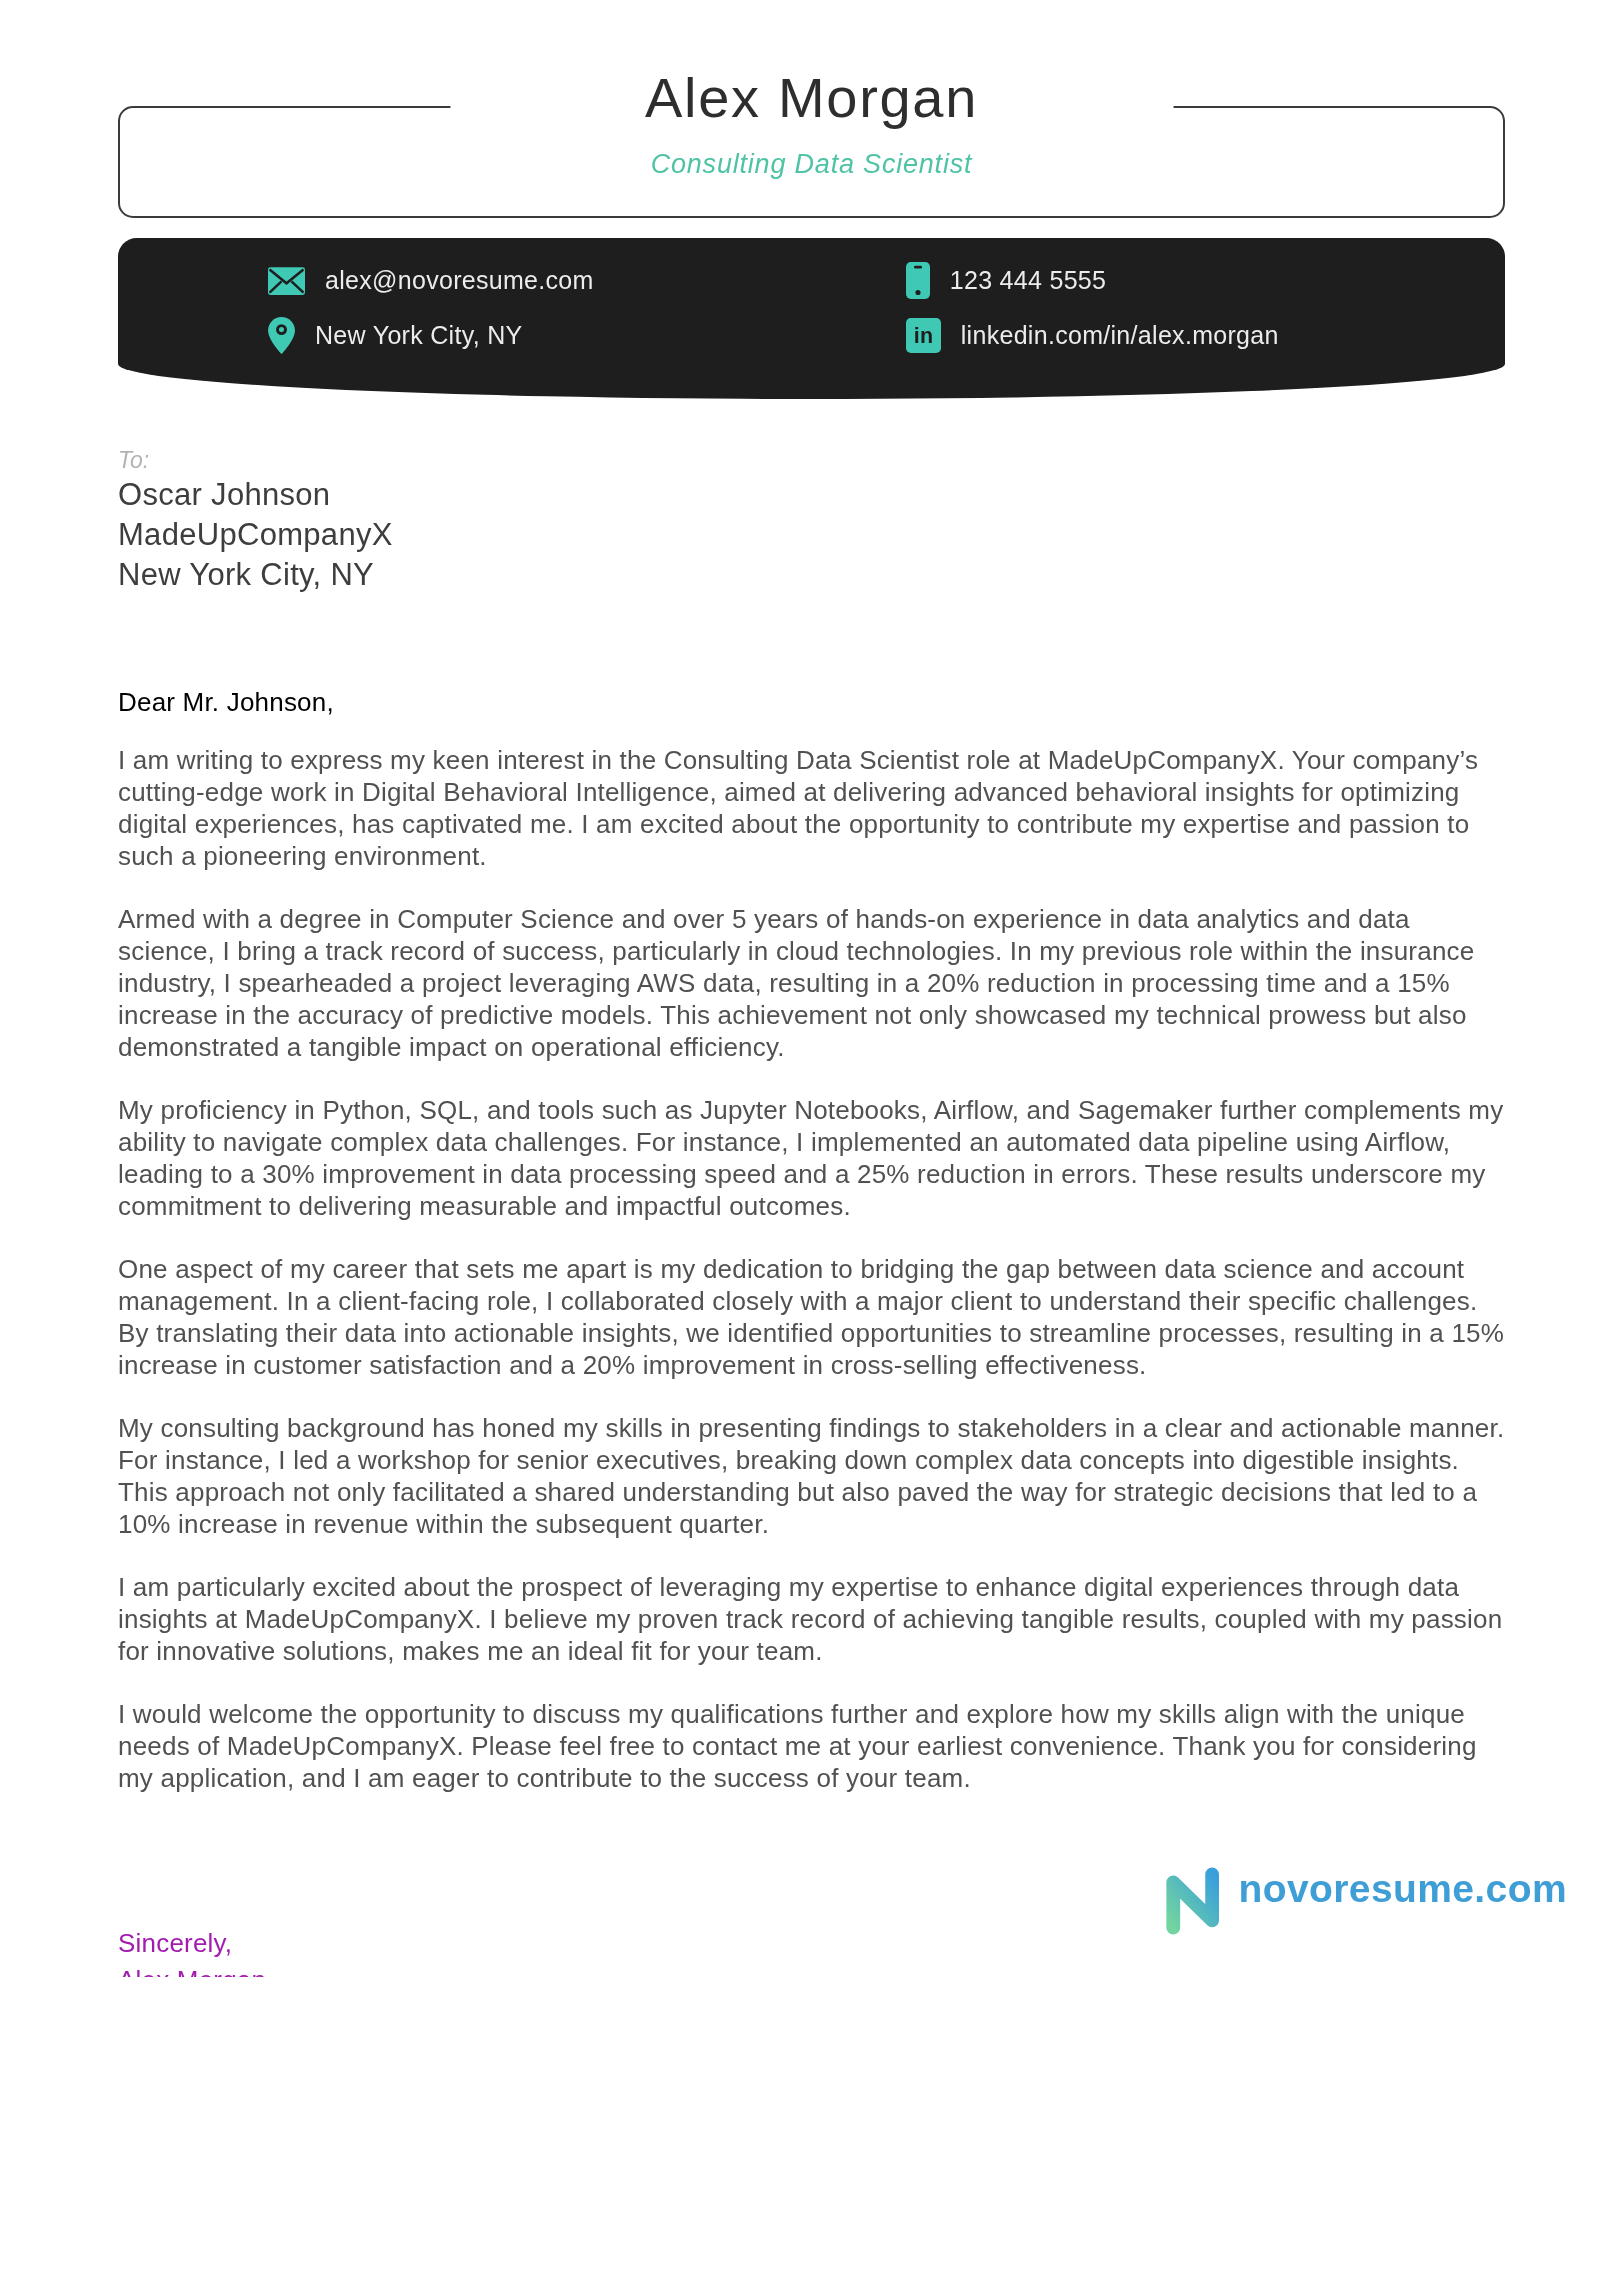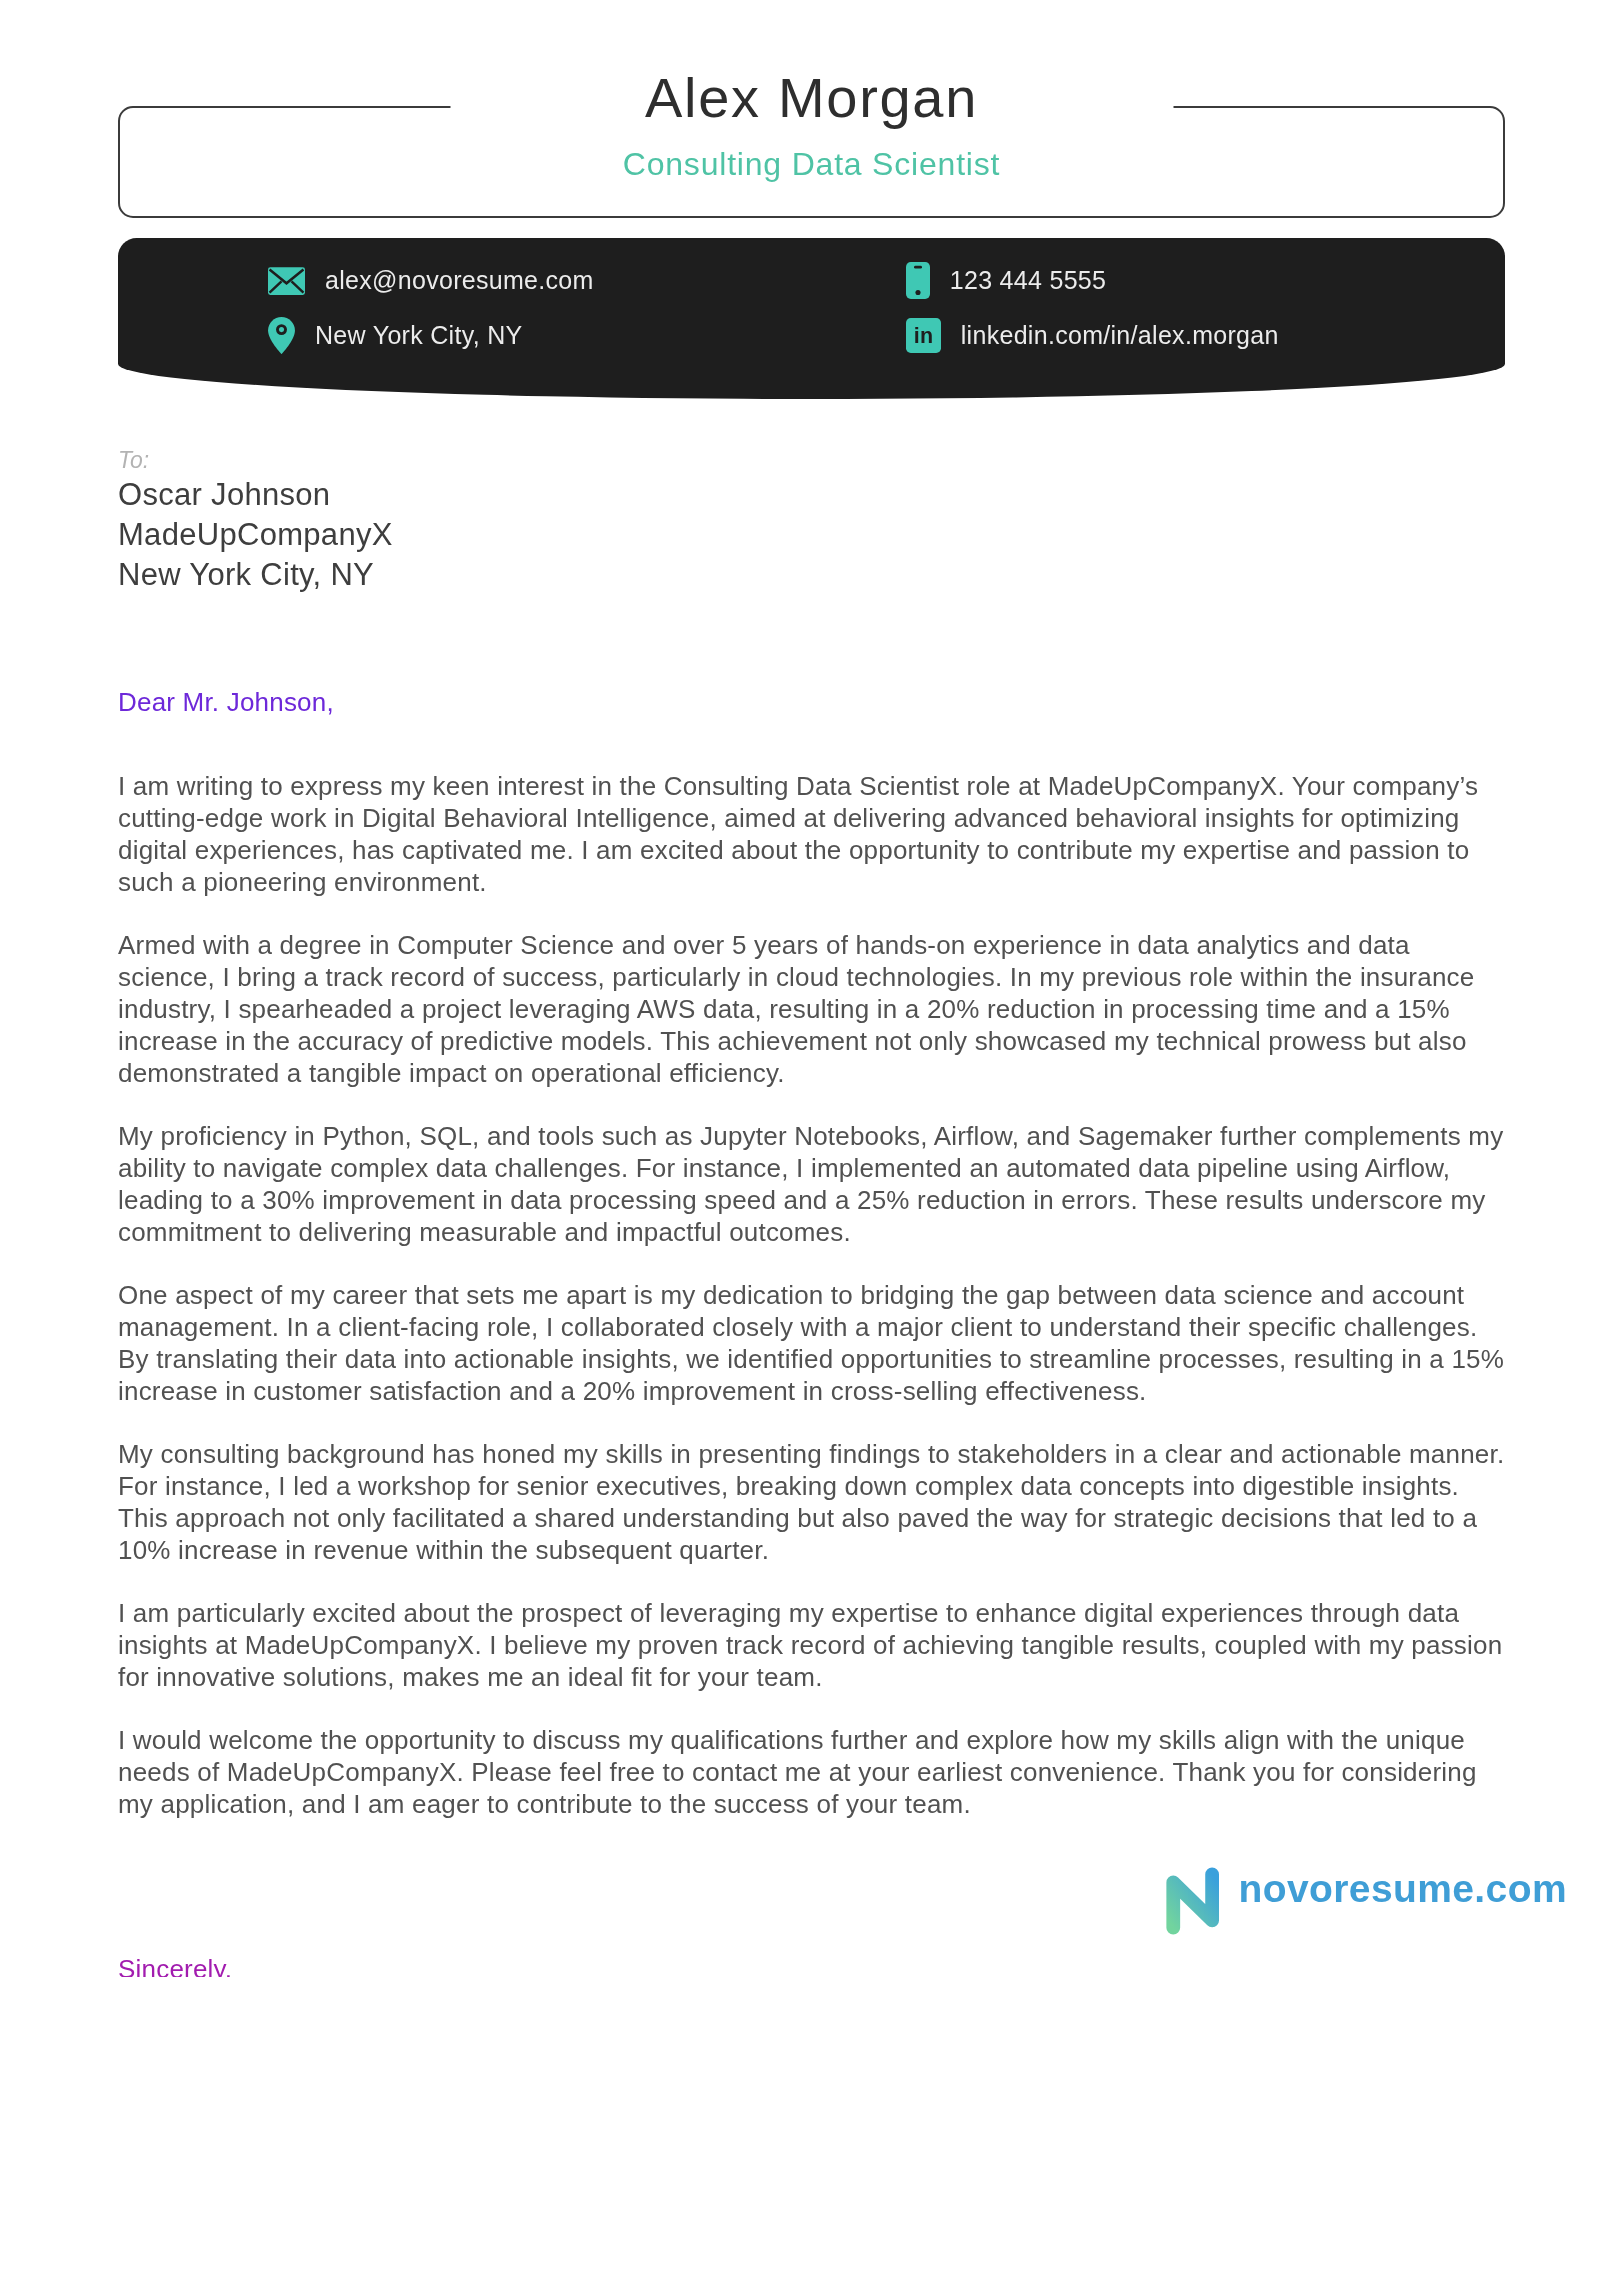"Consulting Data Scientist" .job-title { font-size: 32px -> 27px; font-style: none -> italic }
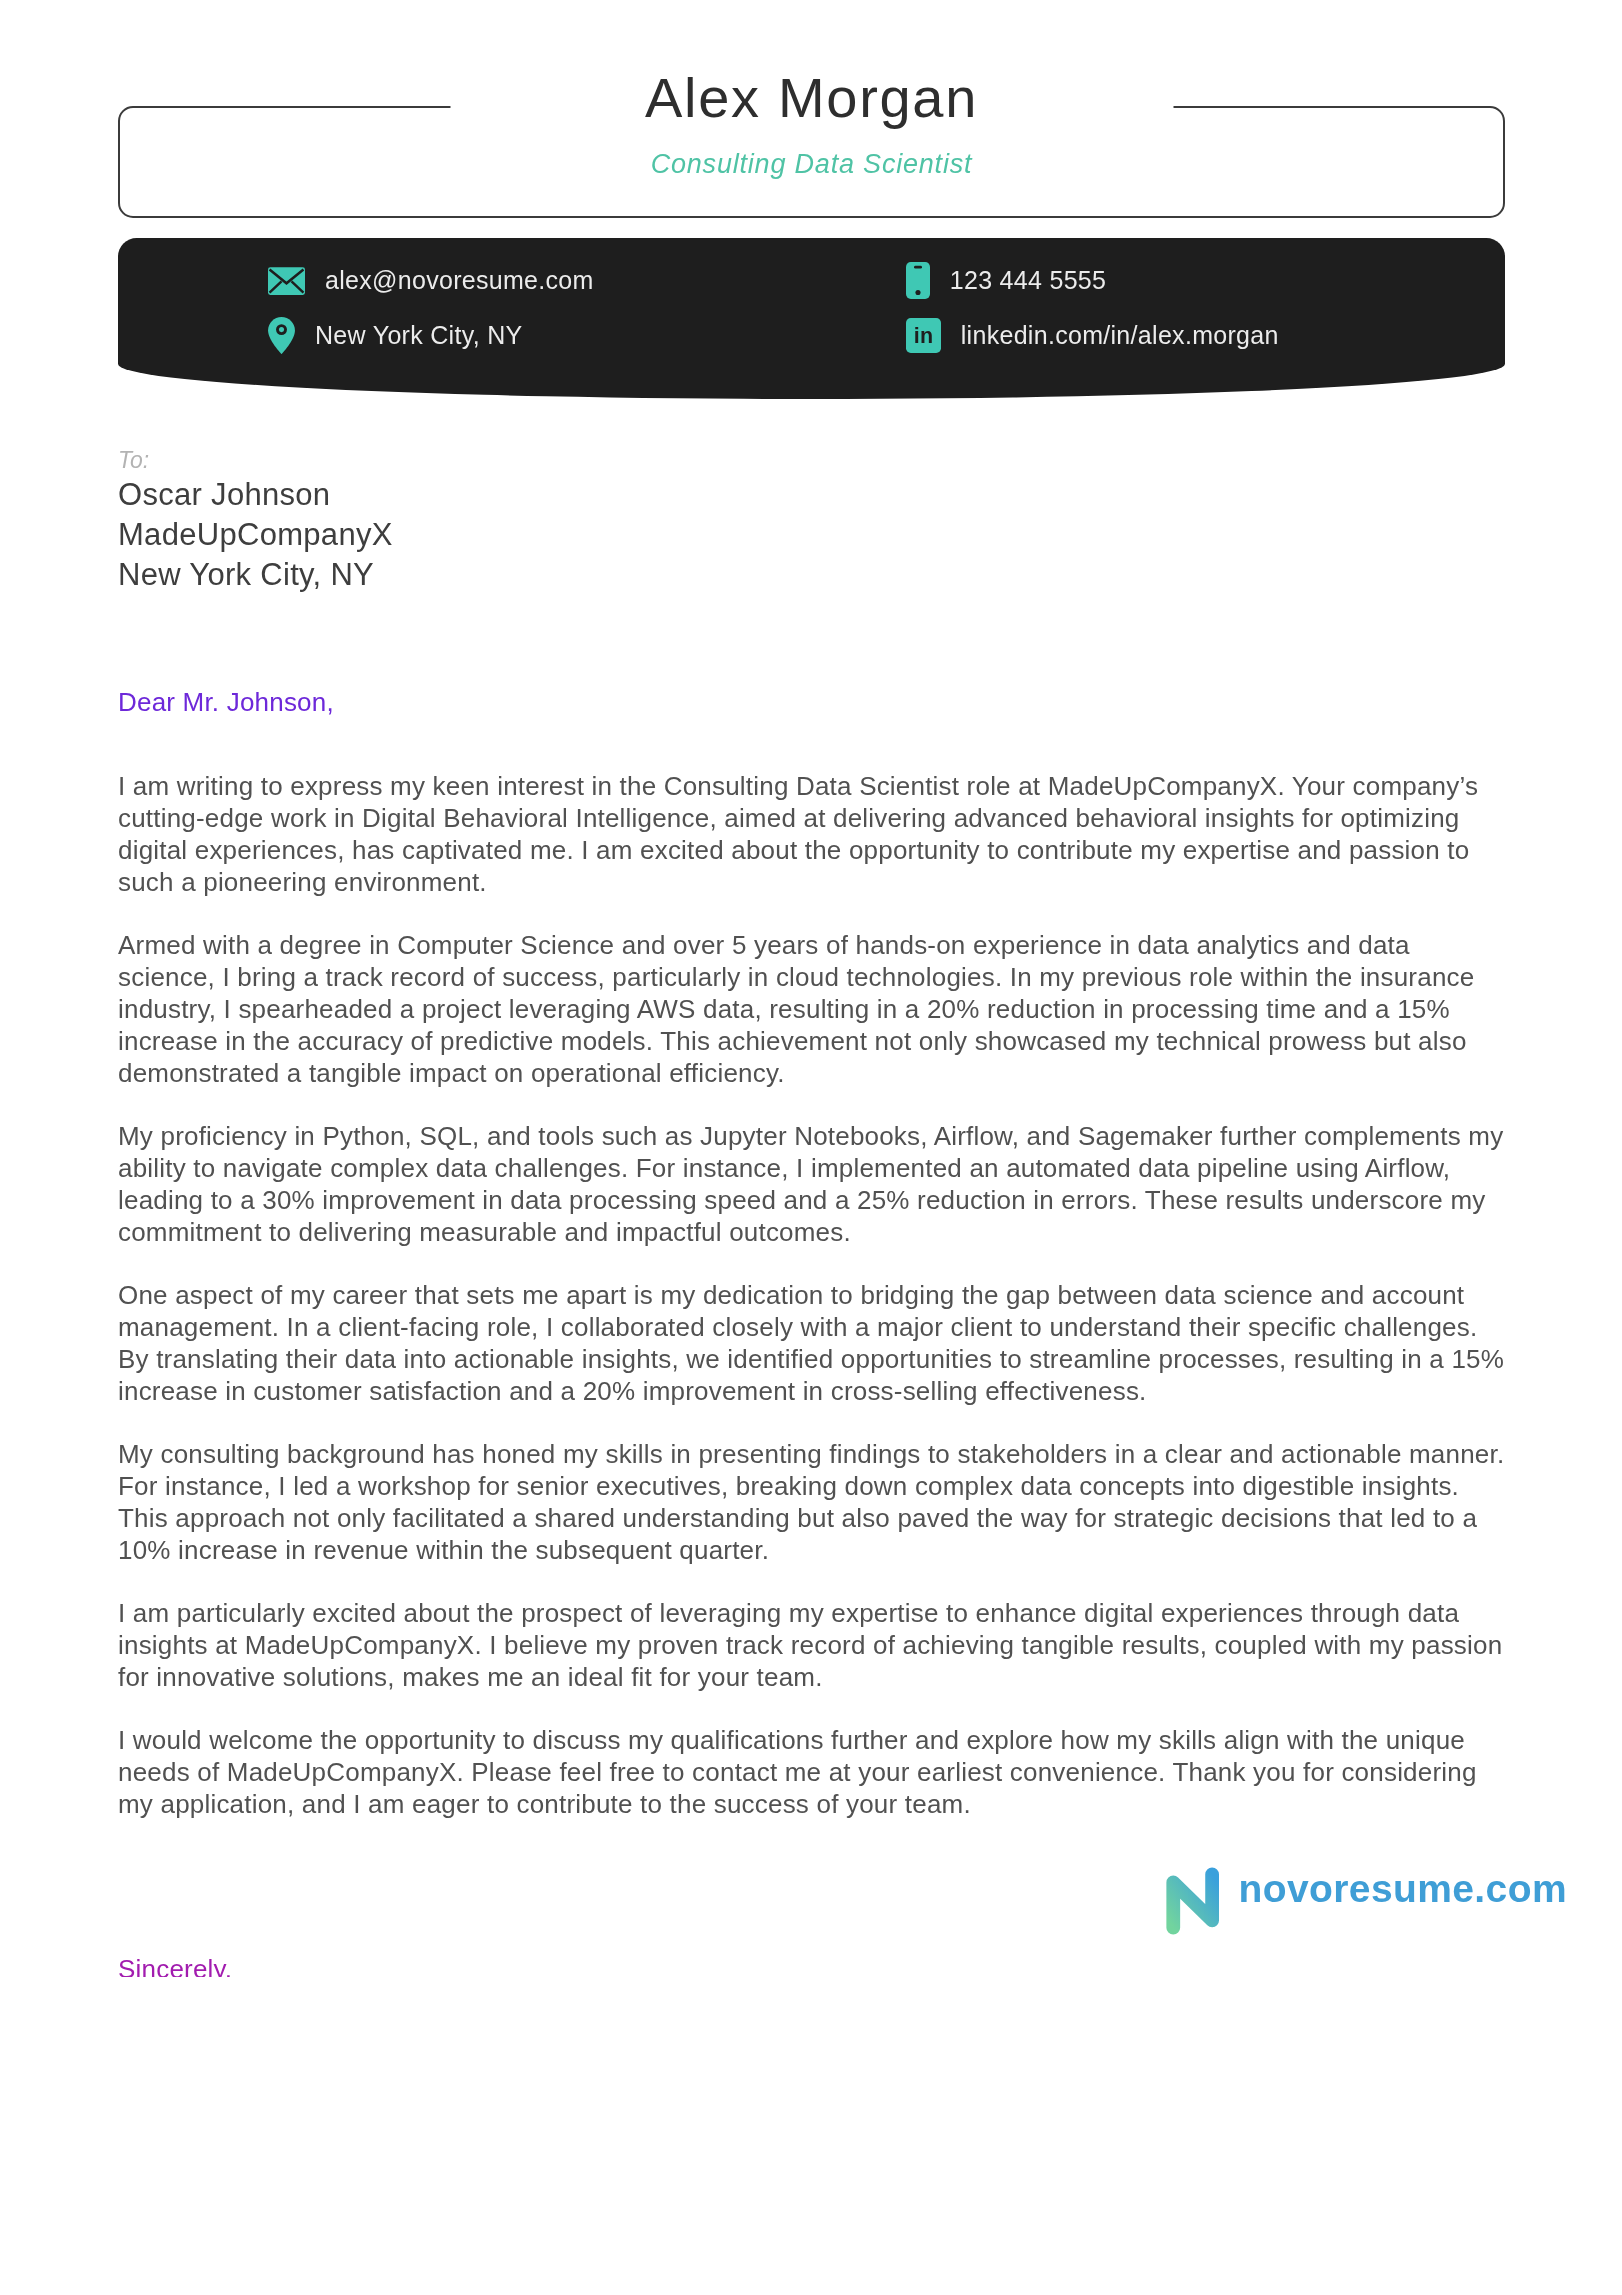"Dear Mr. Johnson," .greeting { color: #6d28d9 -> #000000; margin-bottom: 52px -> 26px }
